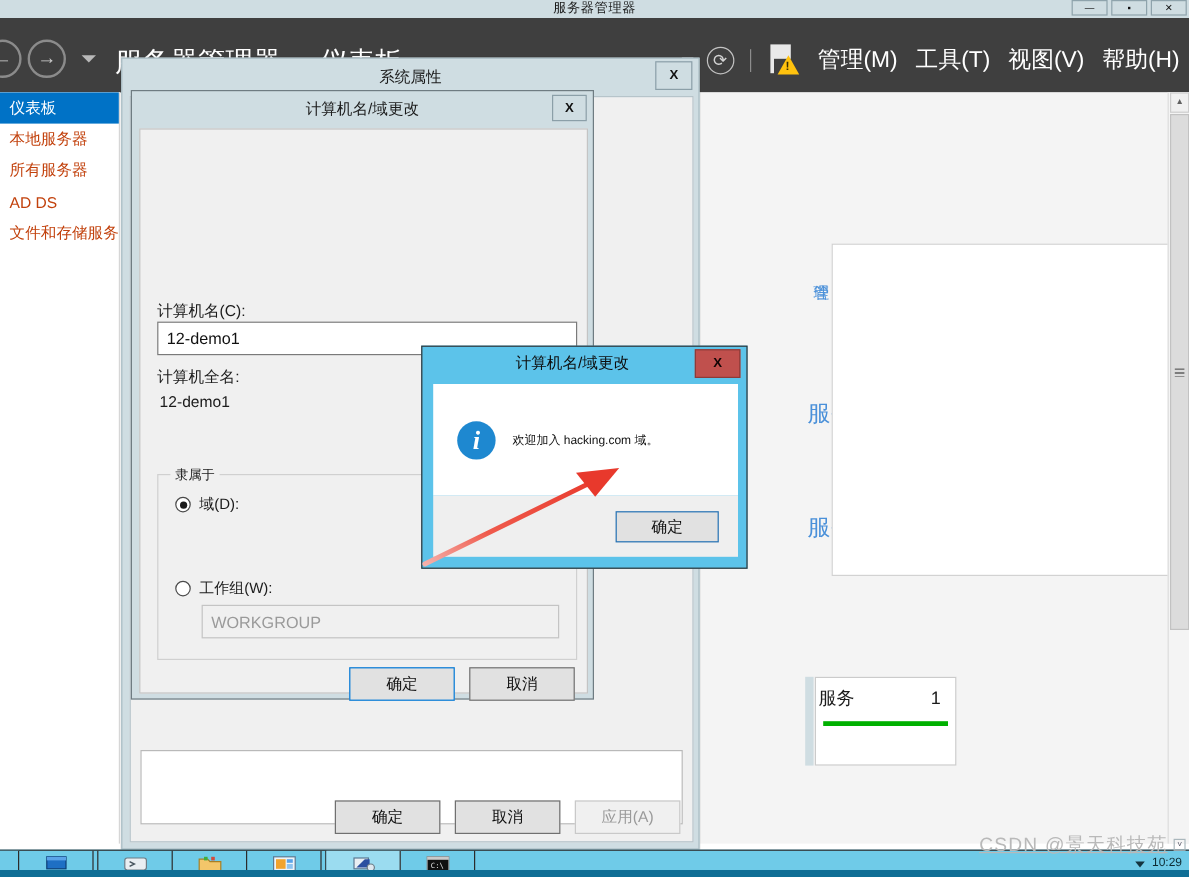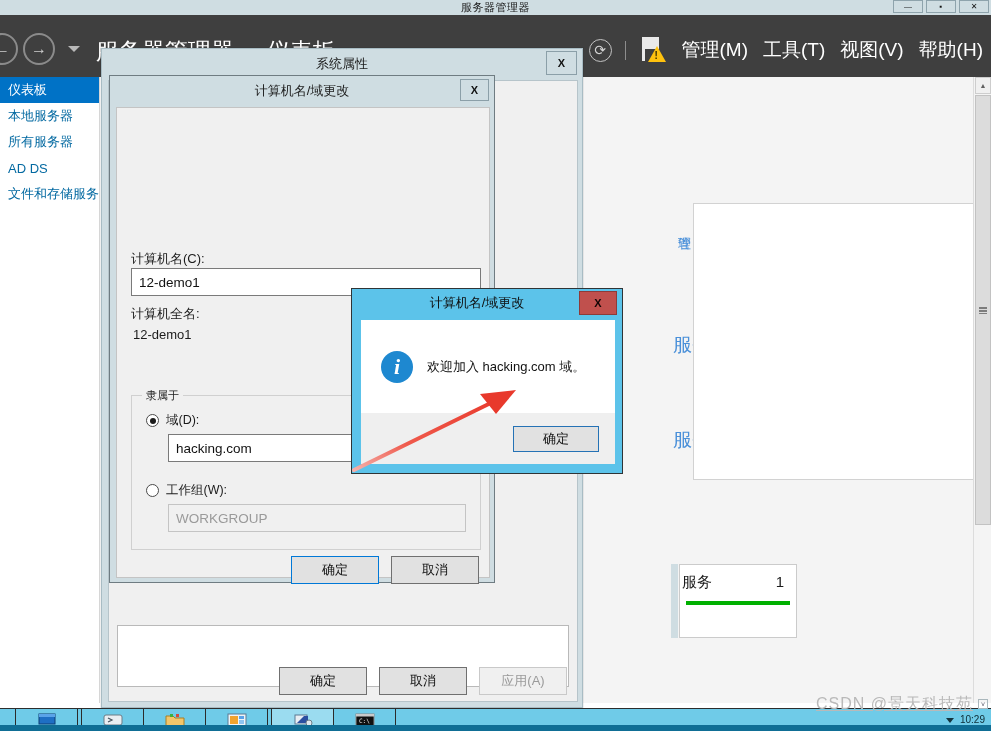"本地服务器" .nav-item { color: #0369a1 -> #c2410c }
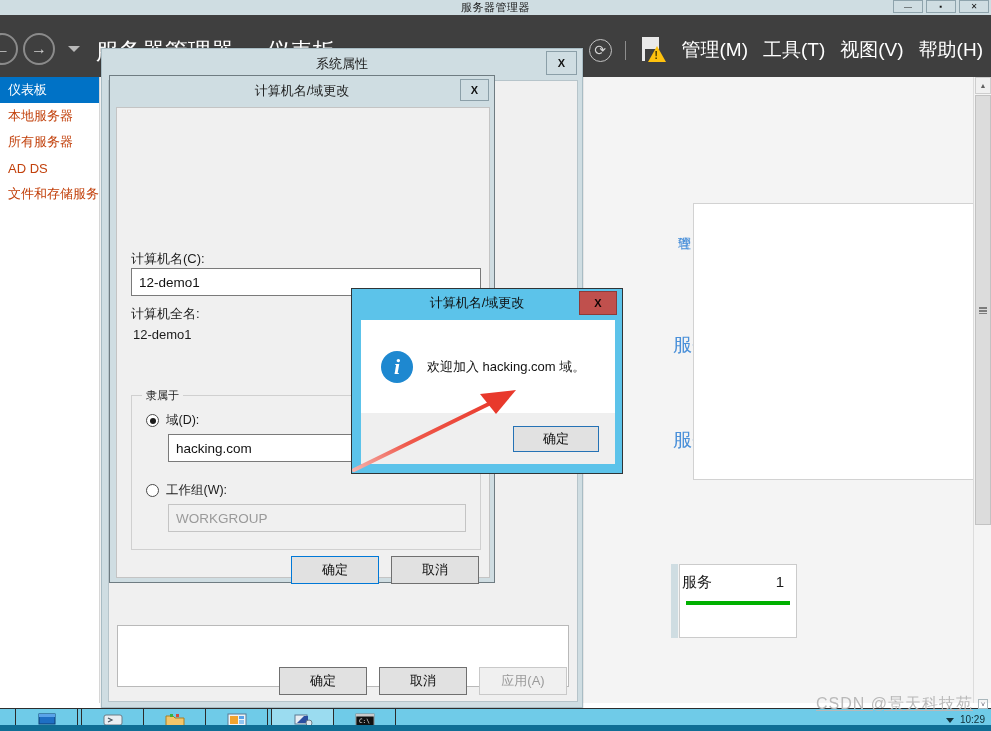"欢迎加入 hacking.com 域。" .mb-text { font-size: 13px -> 10px }
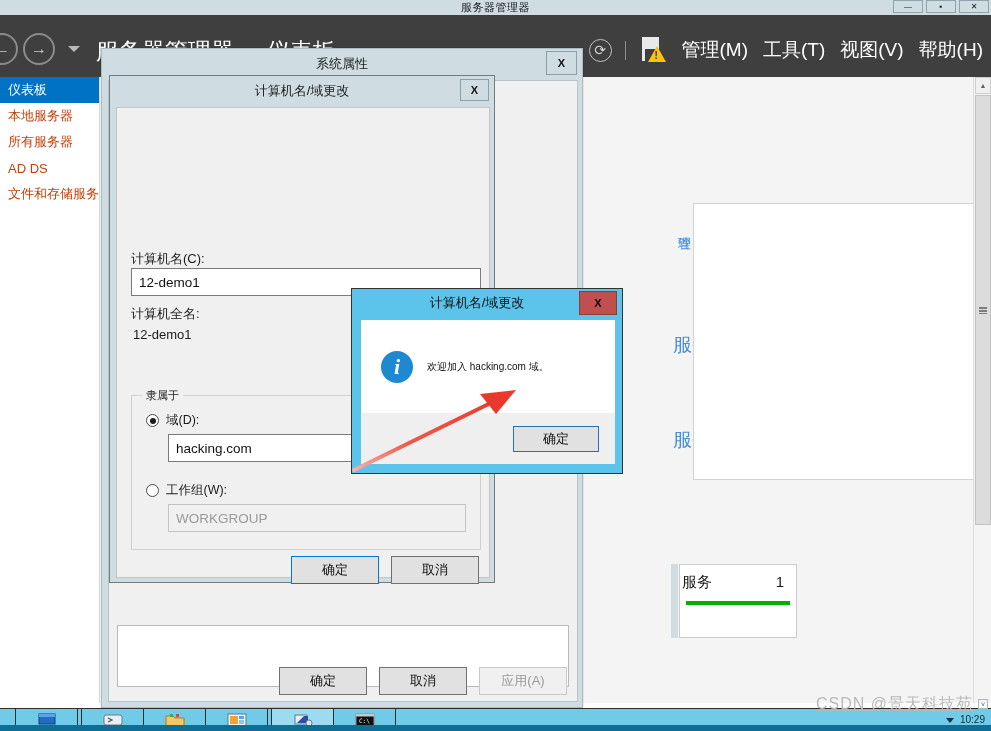"hacking.com" div.sub-input { html: <div>hacking.com</div> -> none }
